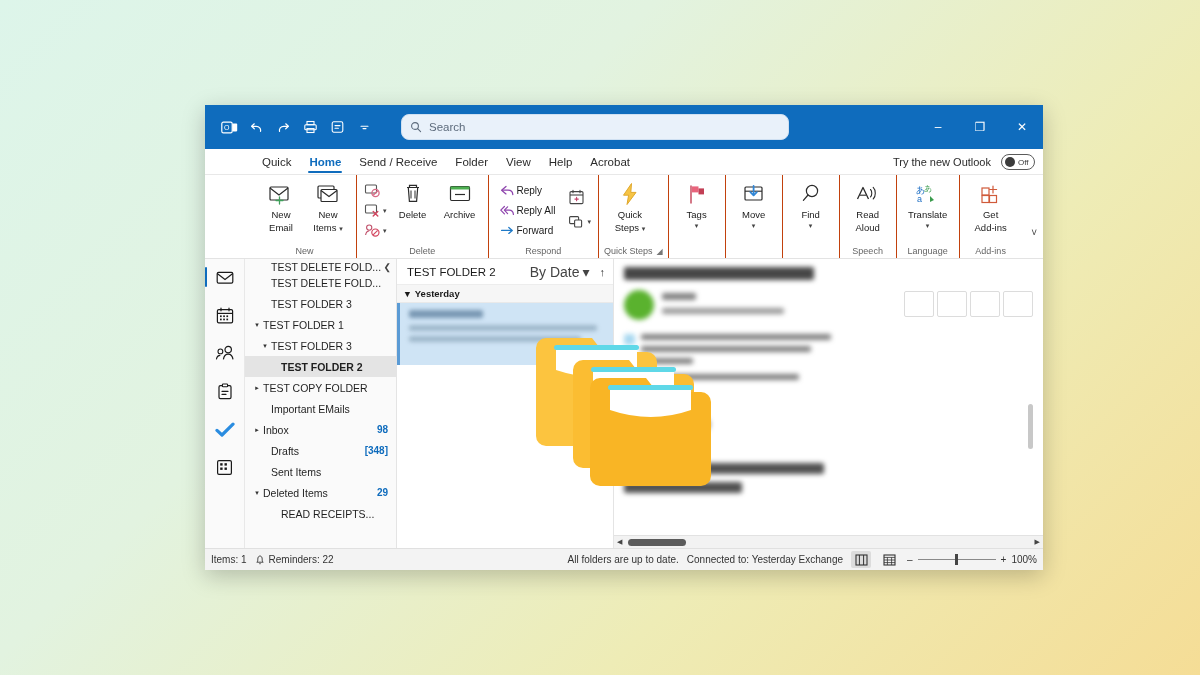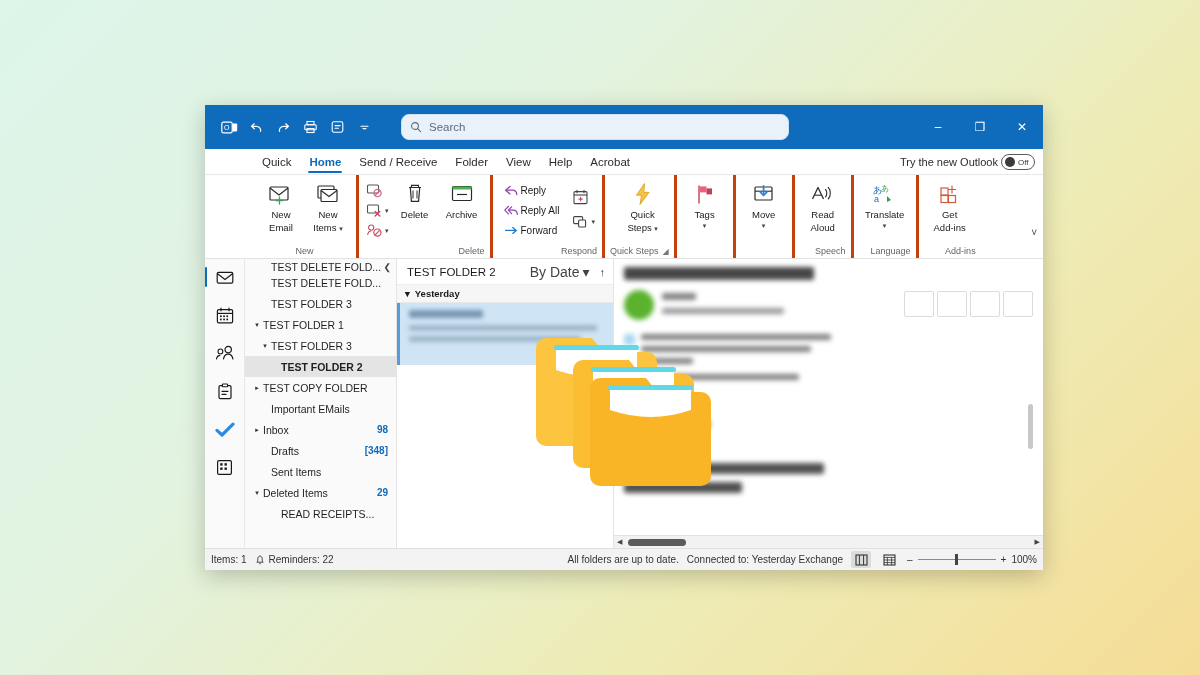"Try the new Outlook" .newoutlook { gap: 3px -> 10px }
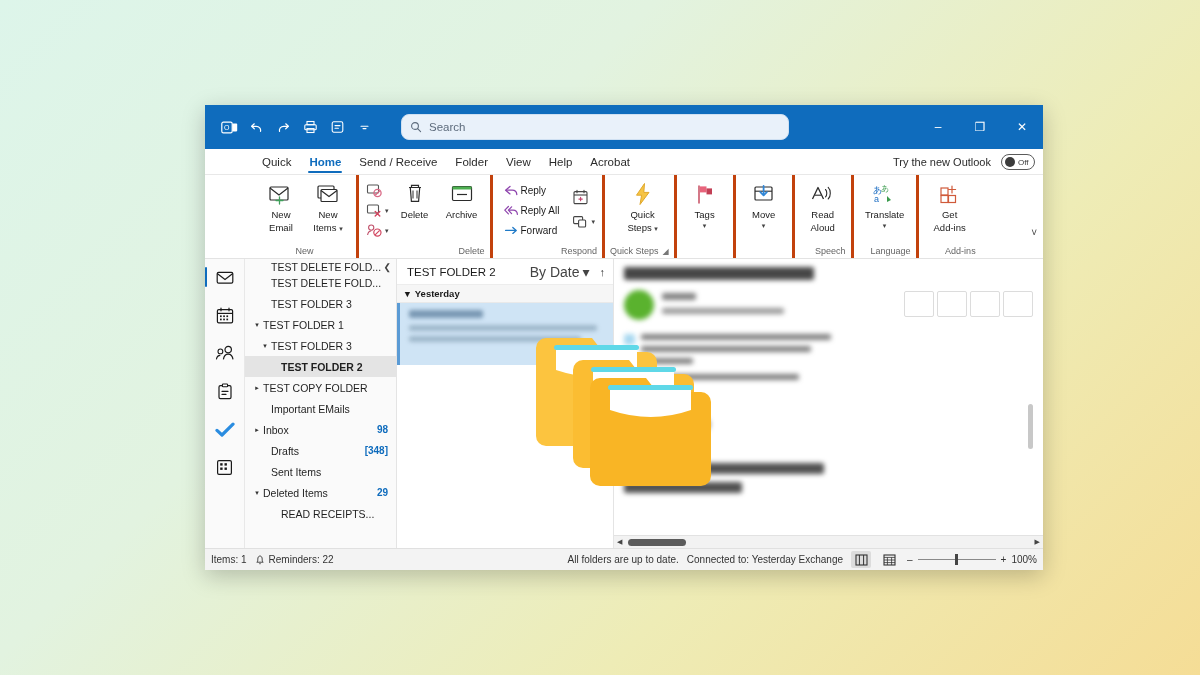"Reply" .rgroup + .rgroup { align-items: flex-end -> none; border-left: 3px solid #c2410c -> 1px solid #c2410c }
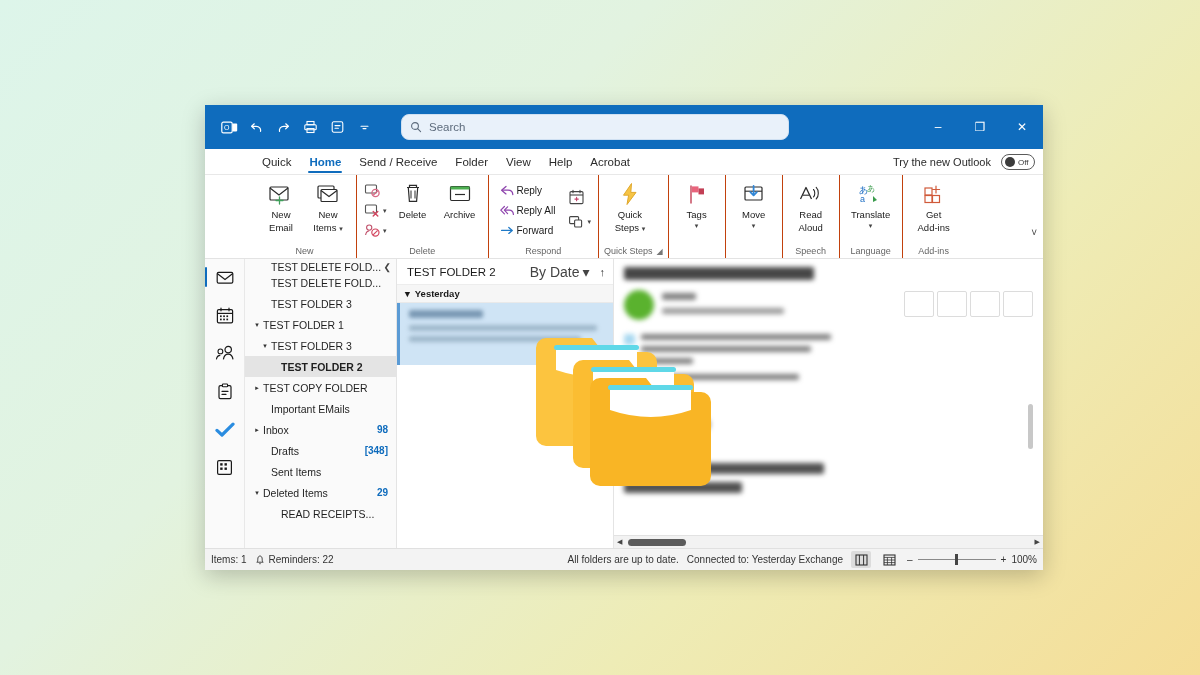"Find" div.rgroup { html: none -> <div> <div> <div> <span> <svg> <circle></circle> <path></path> </svg> </span> <span>Find</span> <span>▾</span> </div> </div> <div></div> </div> }
